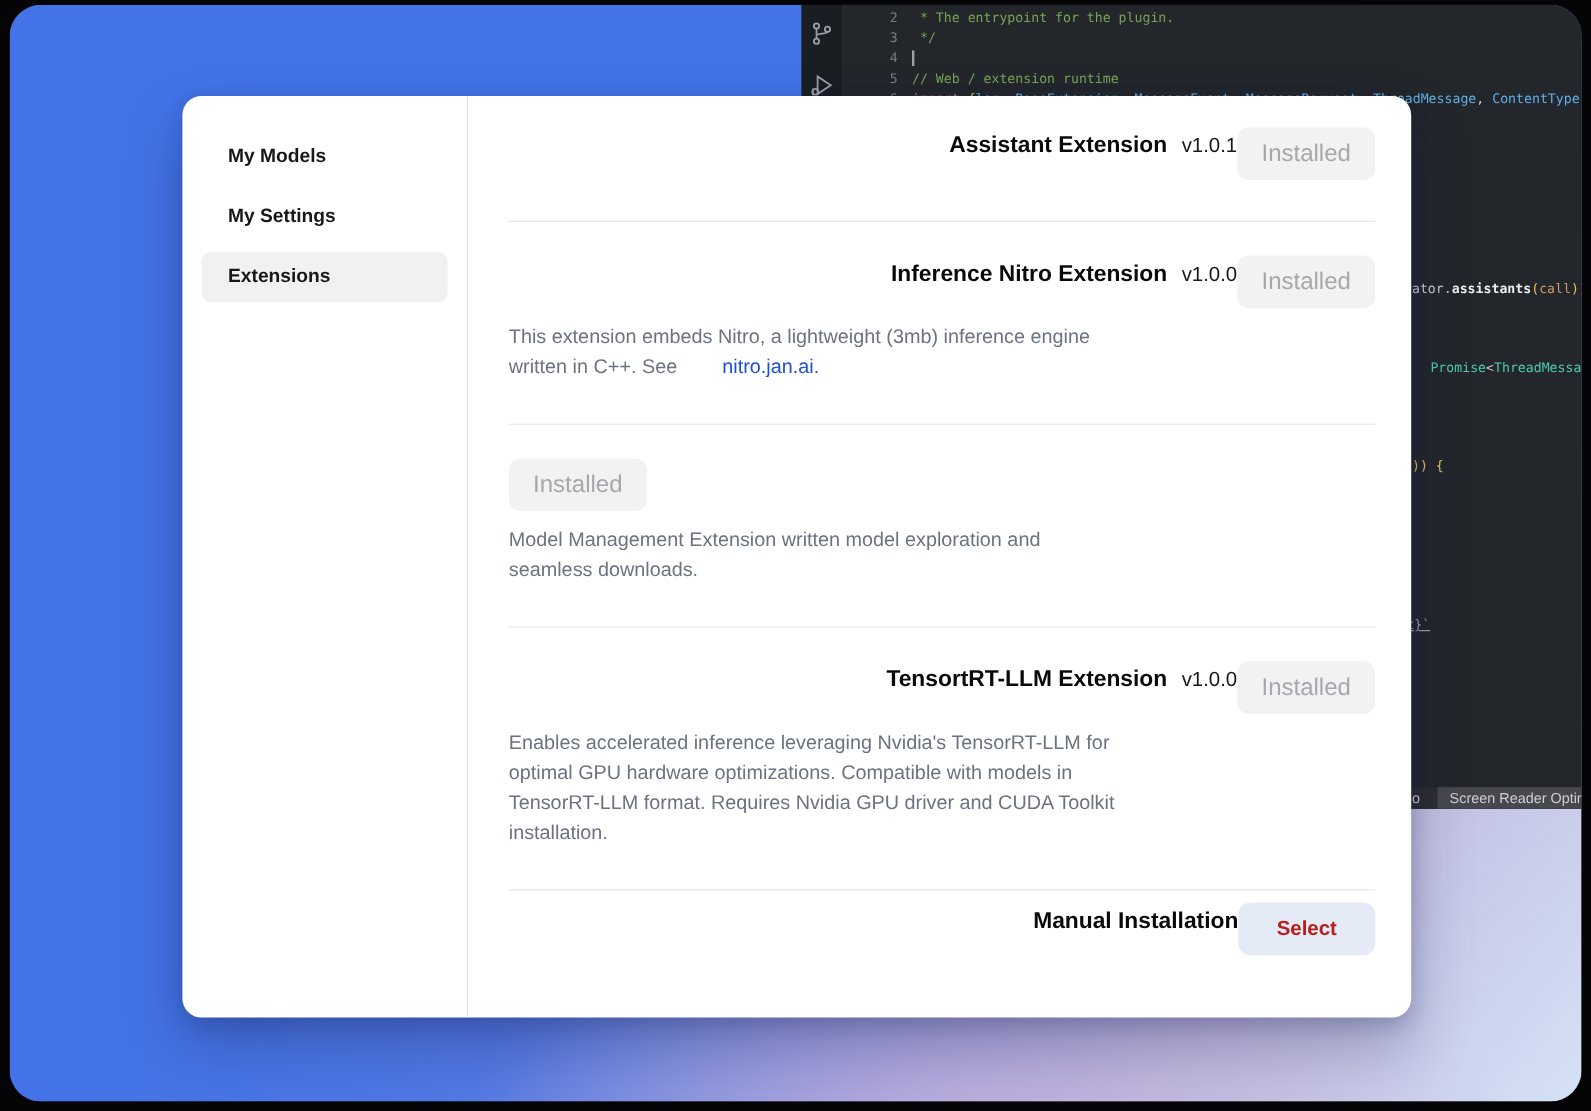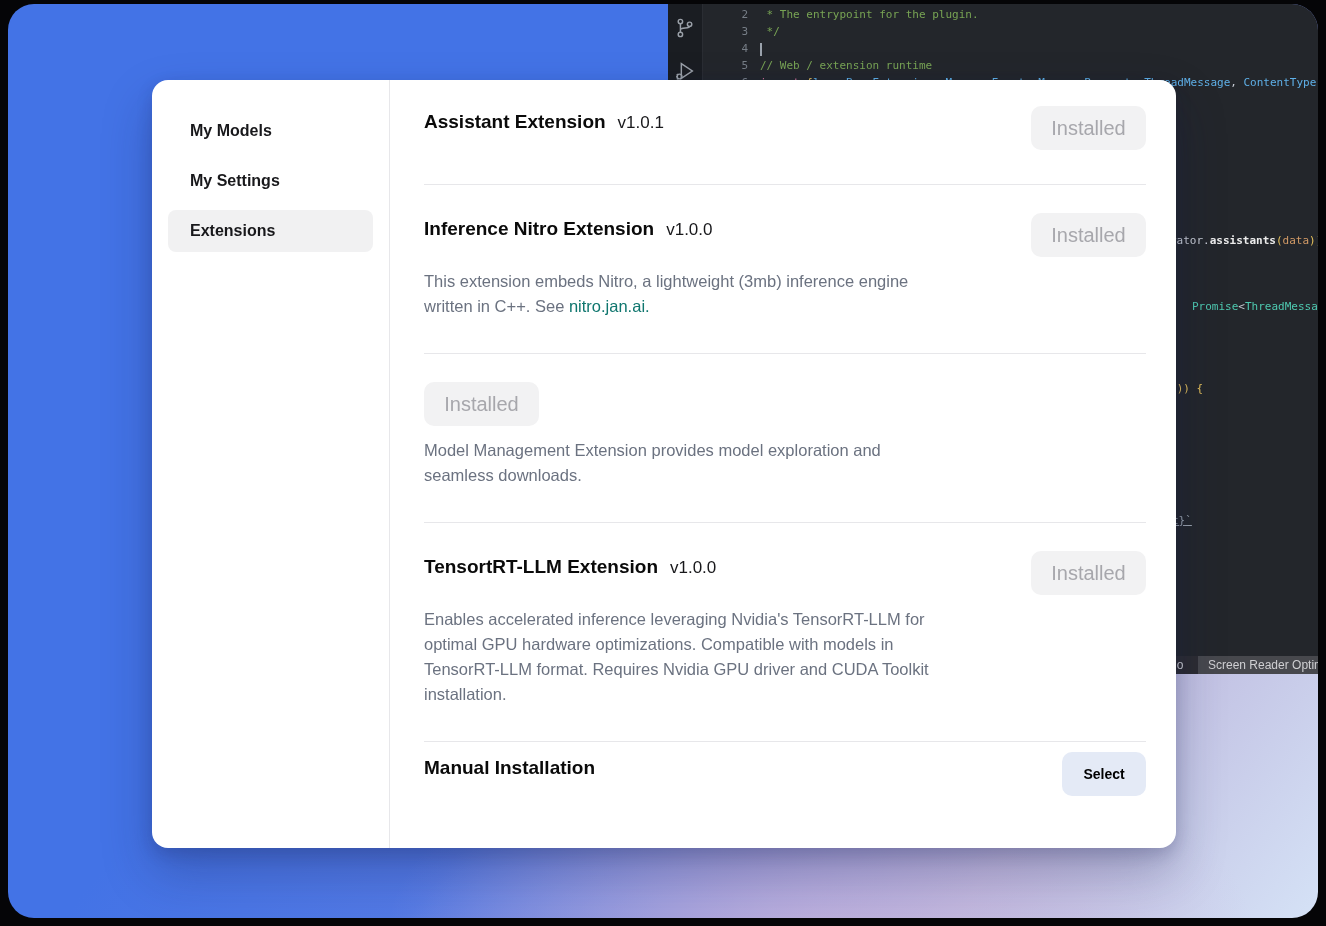"Assistant Extension v1.0.1" .ext-titles { text-align: none -> right }
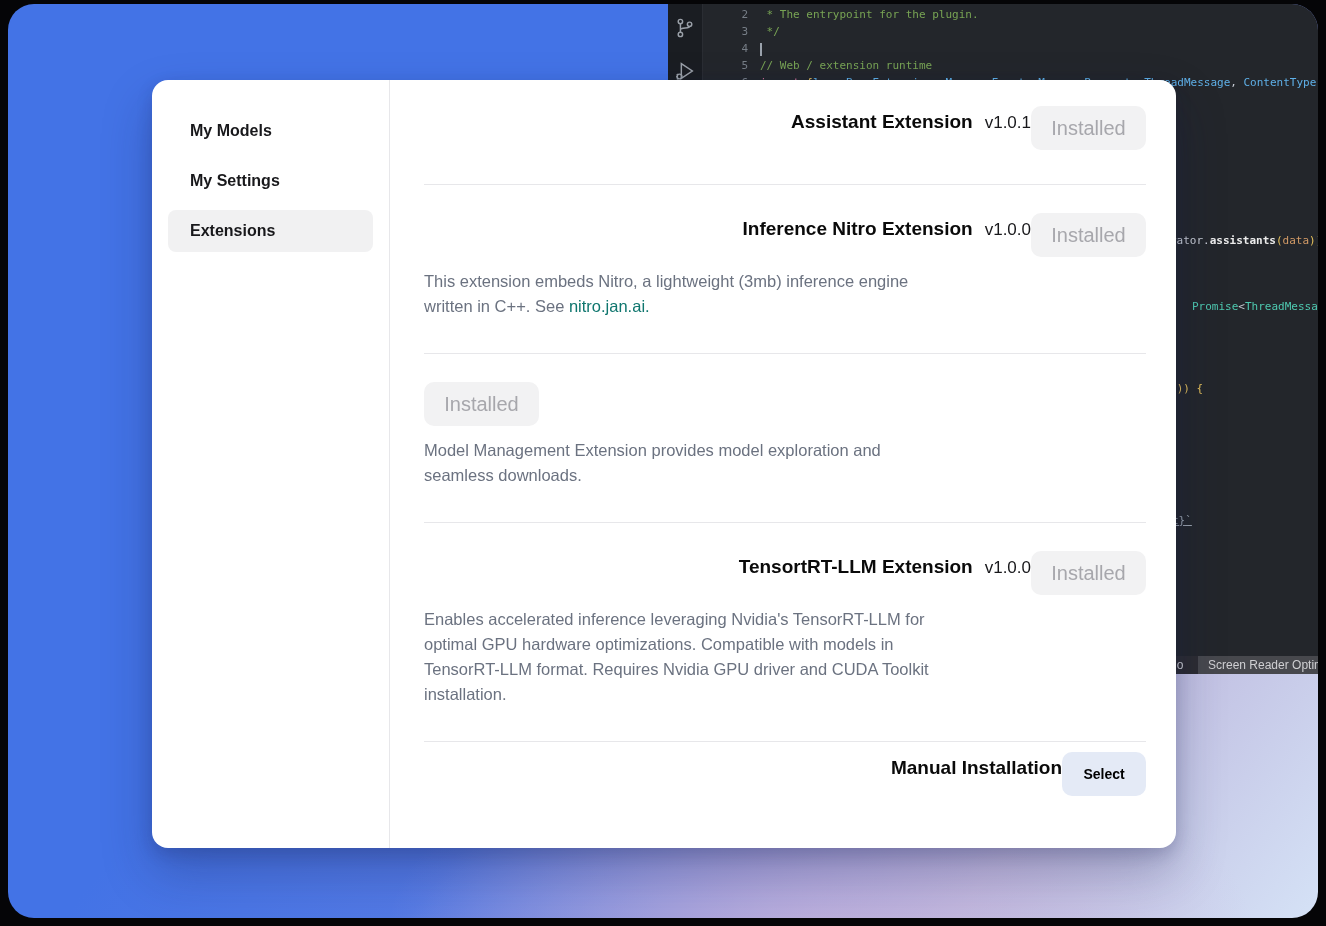"data" span.tk-param { text: data -> call }
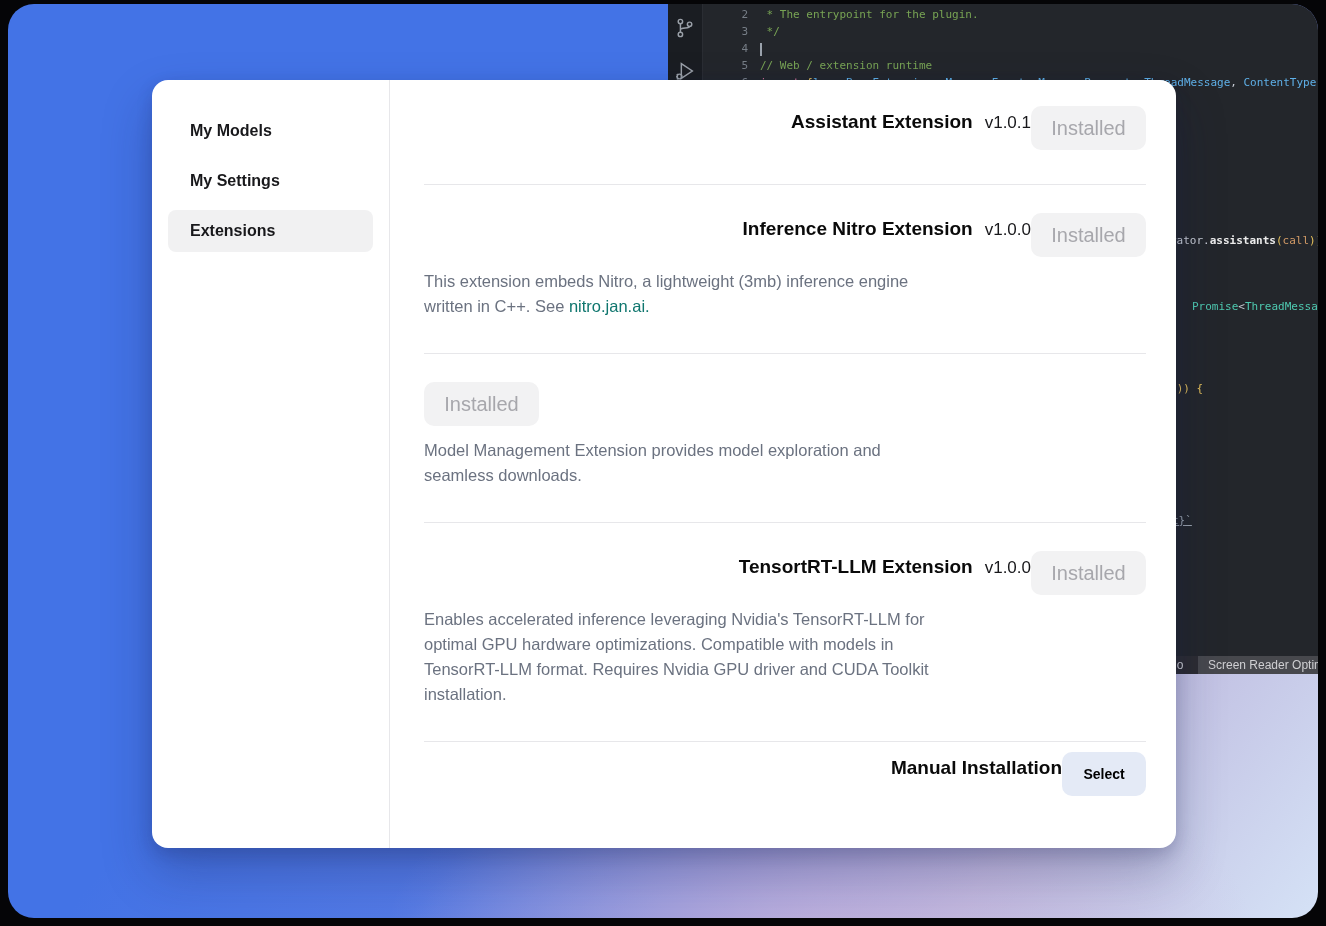"nitro.jan.ai." .ext-link { color: #0f766e -> #1d4ed8; margin-left: none -> 33px }
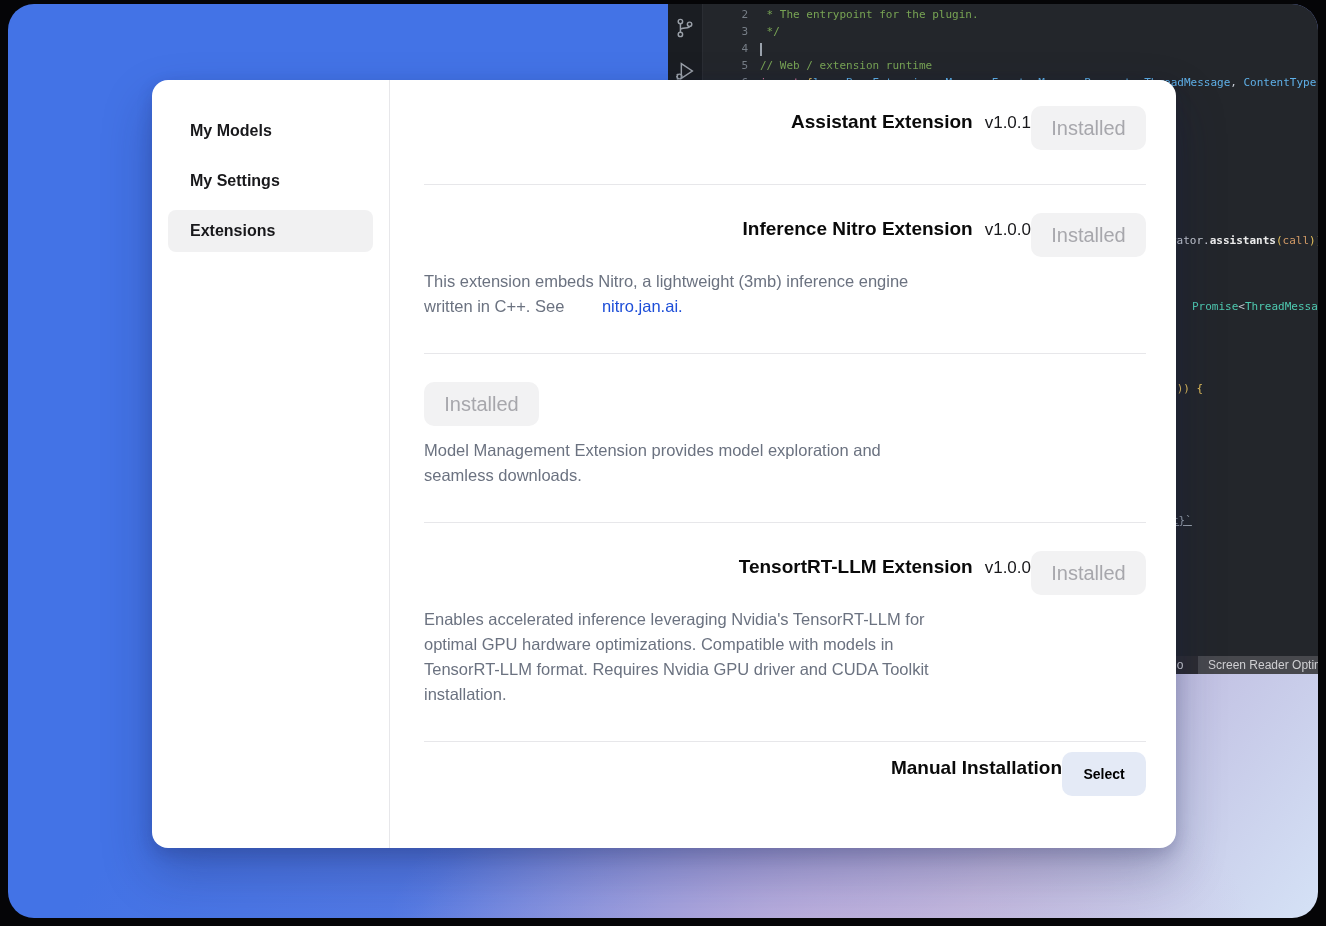"Model Management Extension provides" p.ext-desc { text: provides -> written }
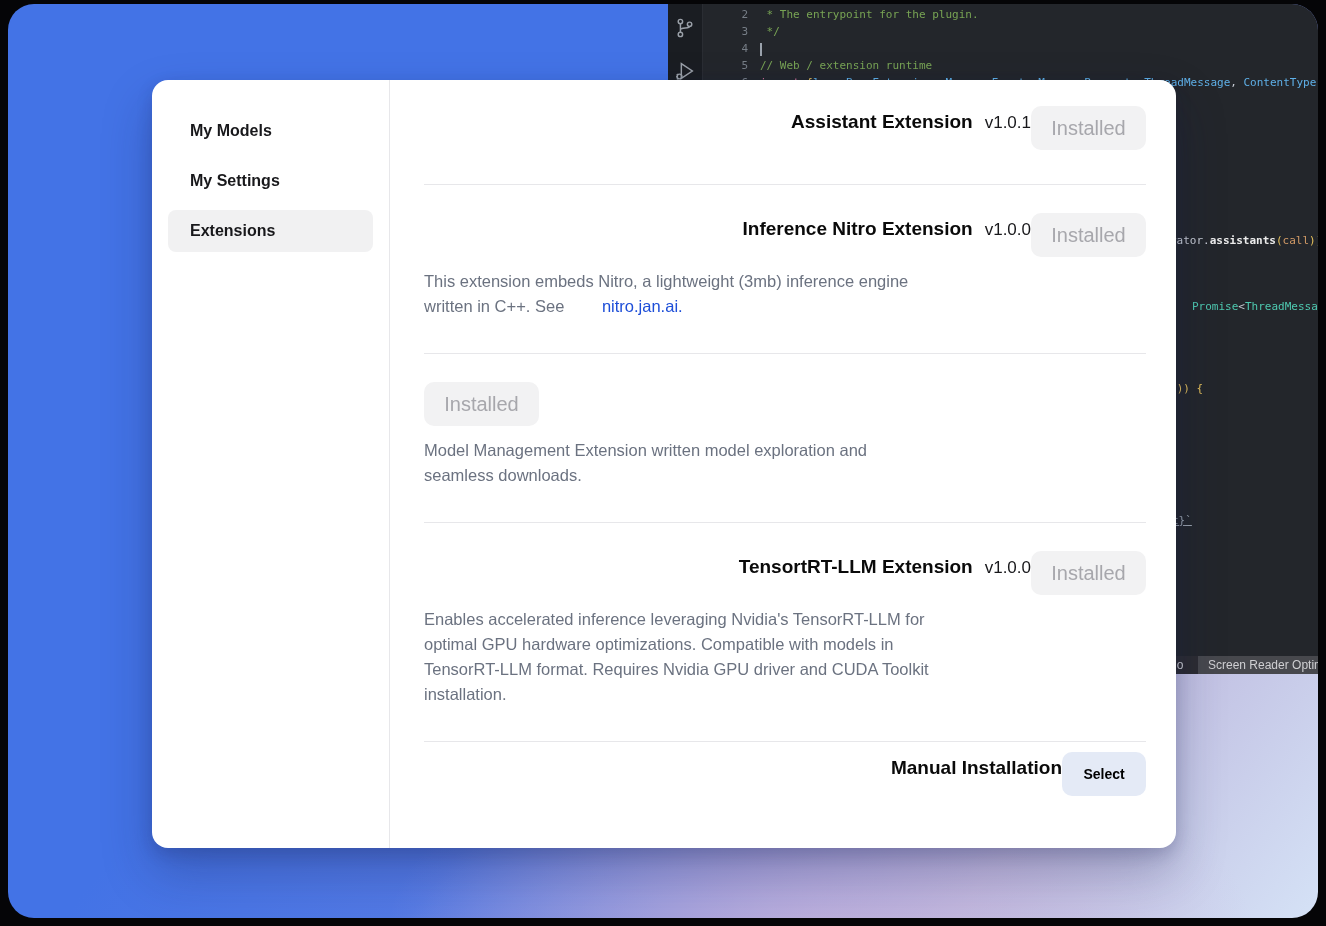"Select" .btn-select { color: #000000 -> #b91c1c; font-size: 14px -> 17px; width: 84px -> 114px }
